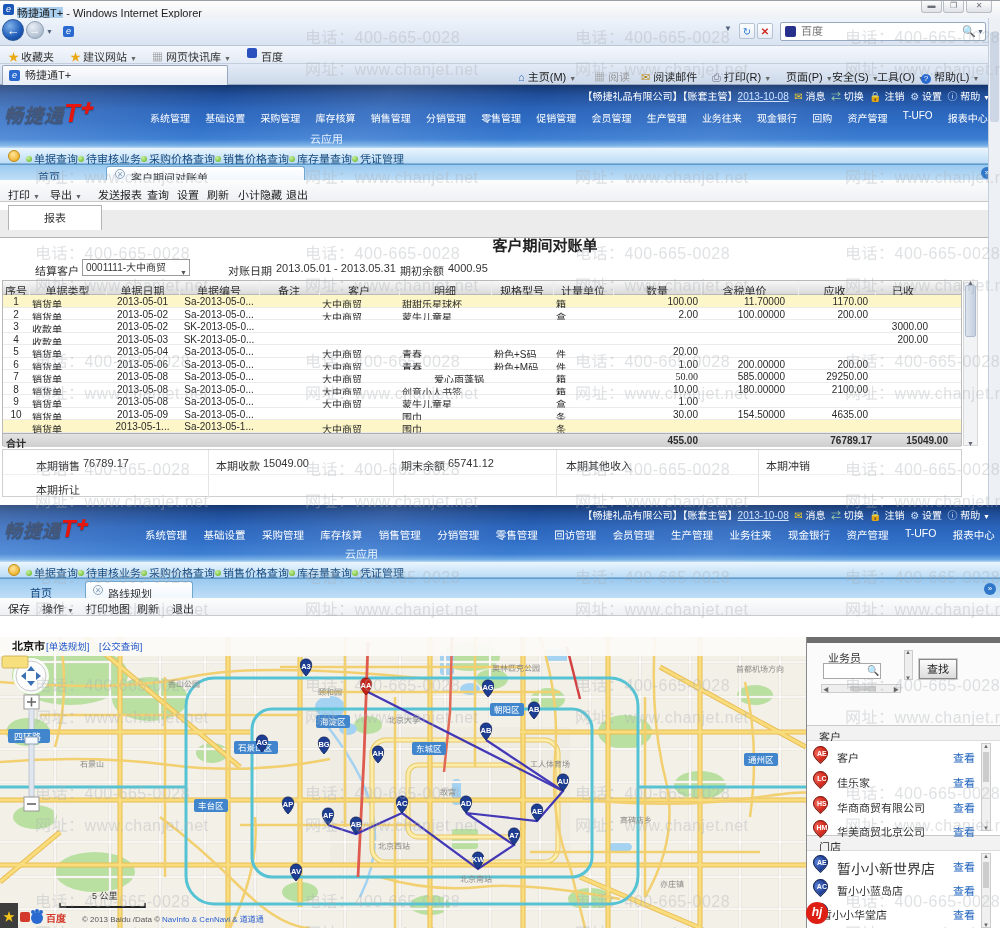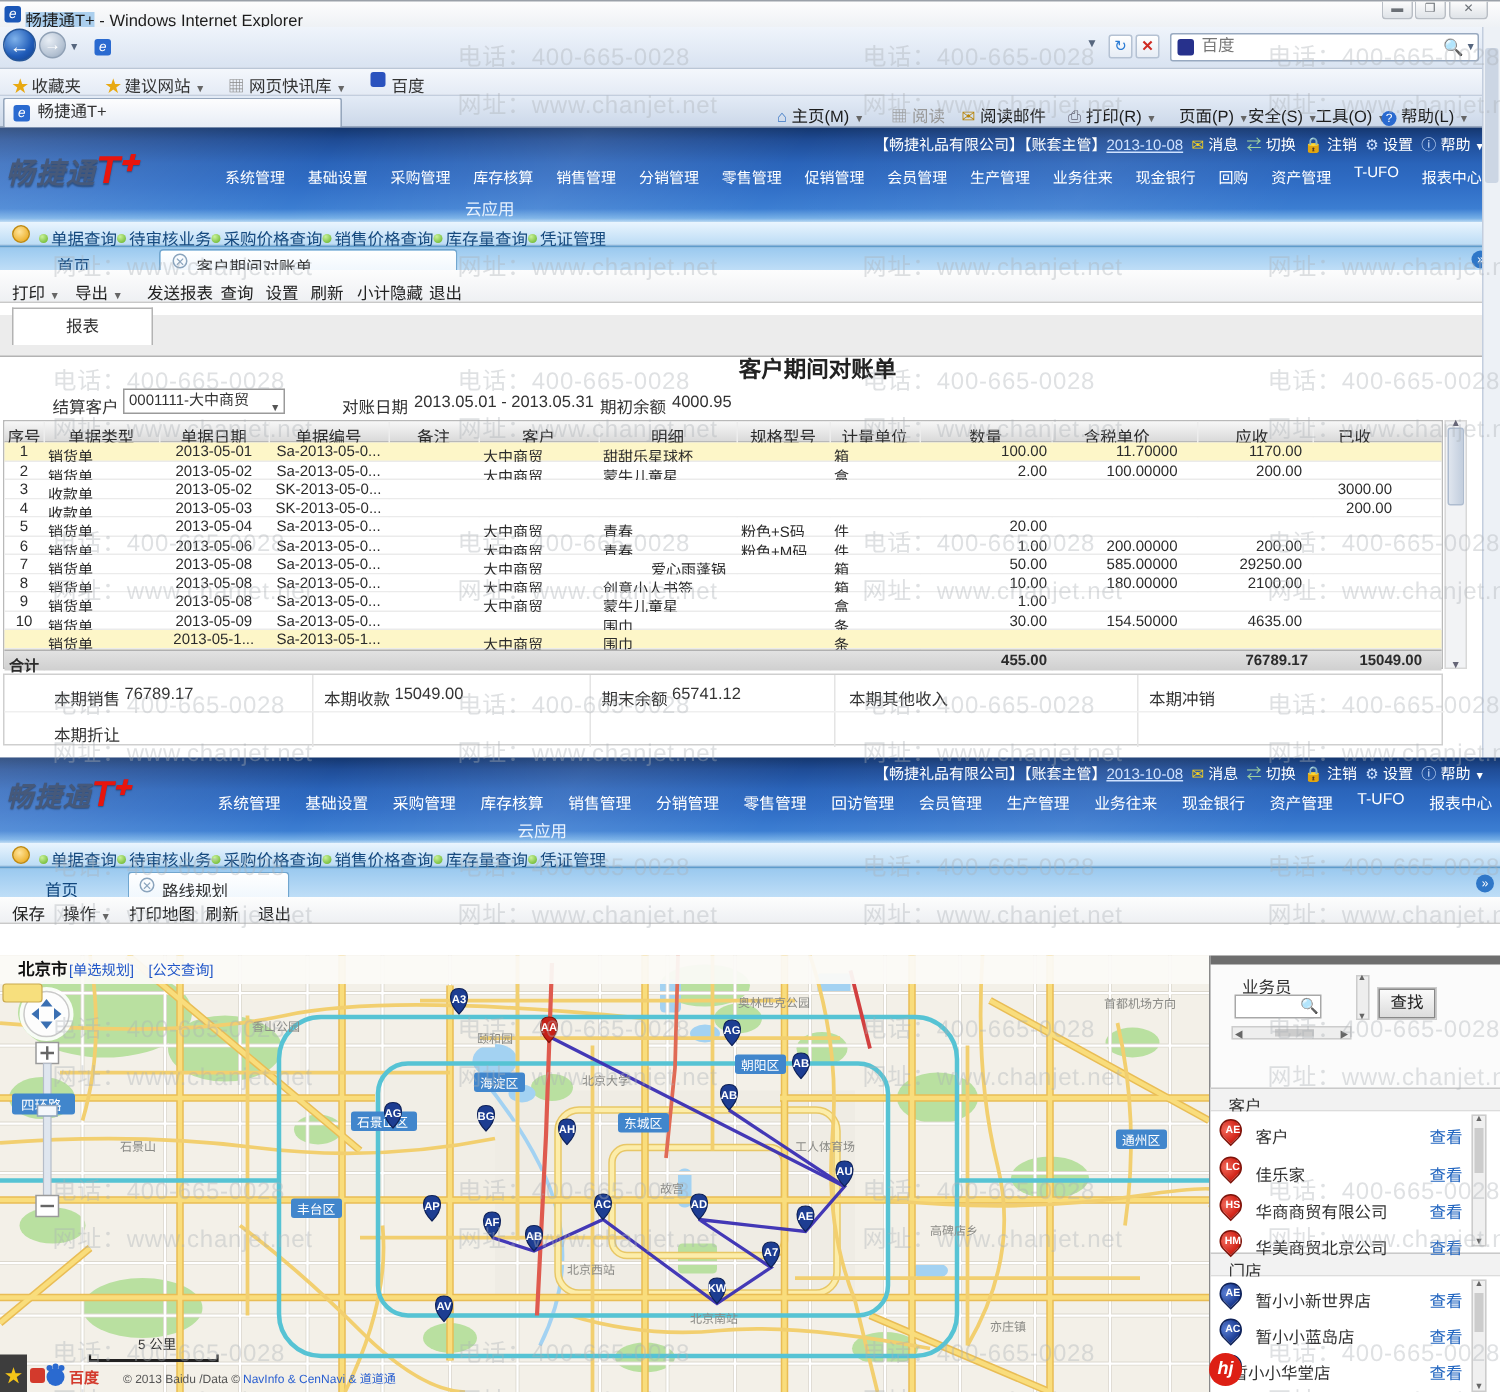"50.00" div.tcell { font-family: none -> Liberation Serif, serif }
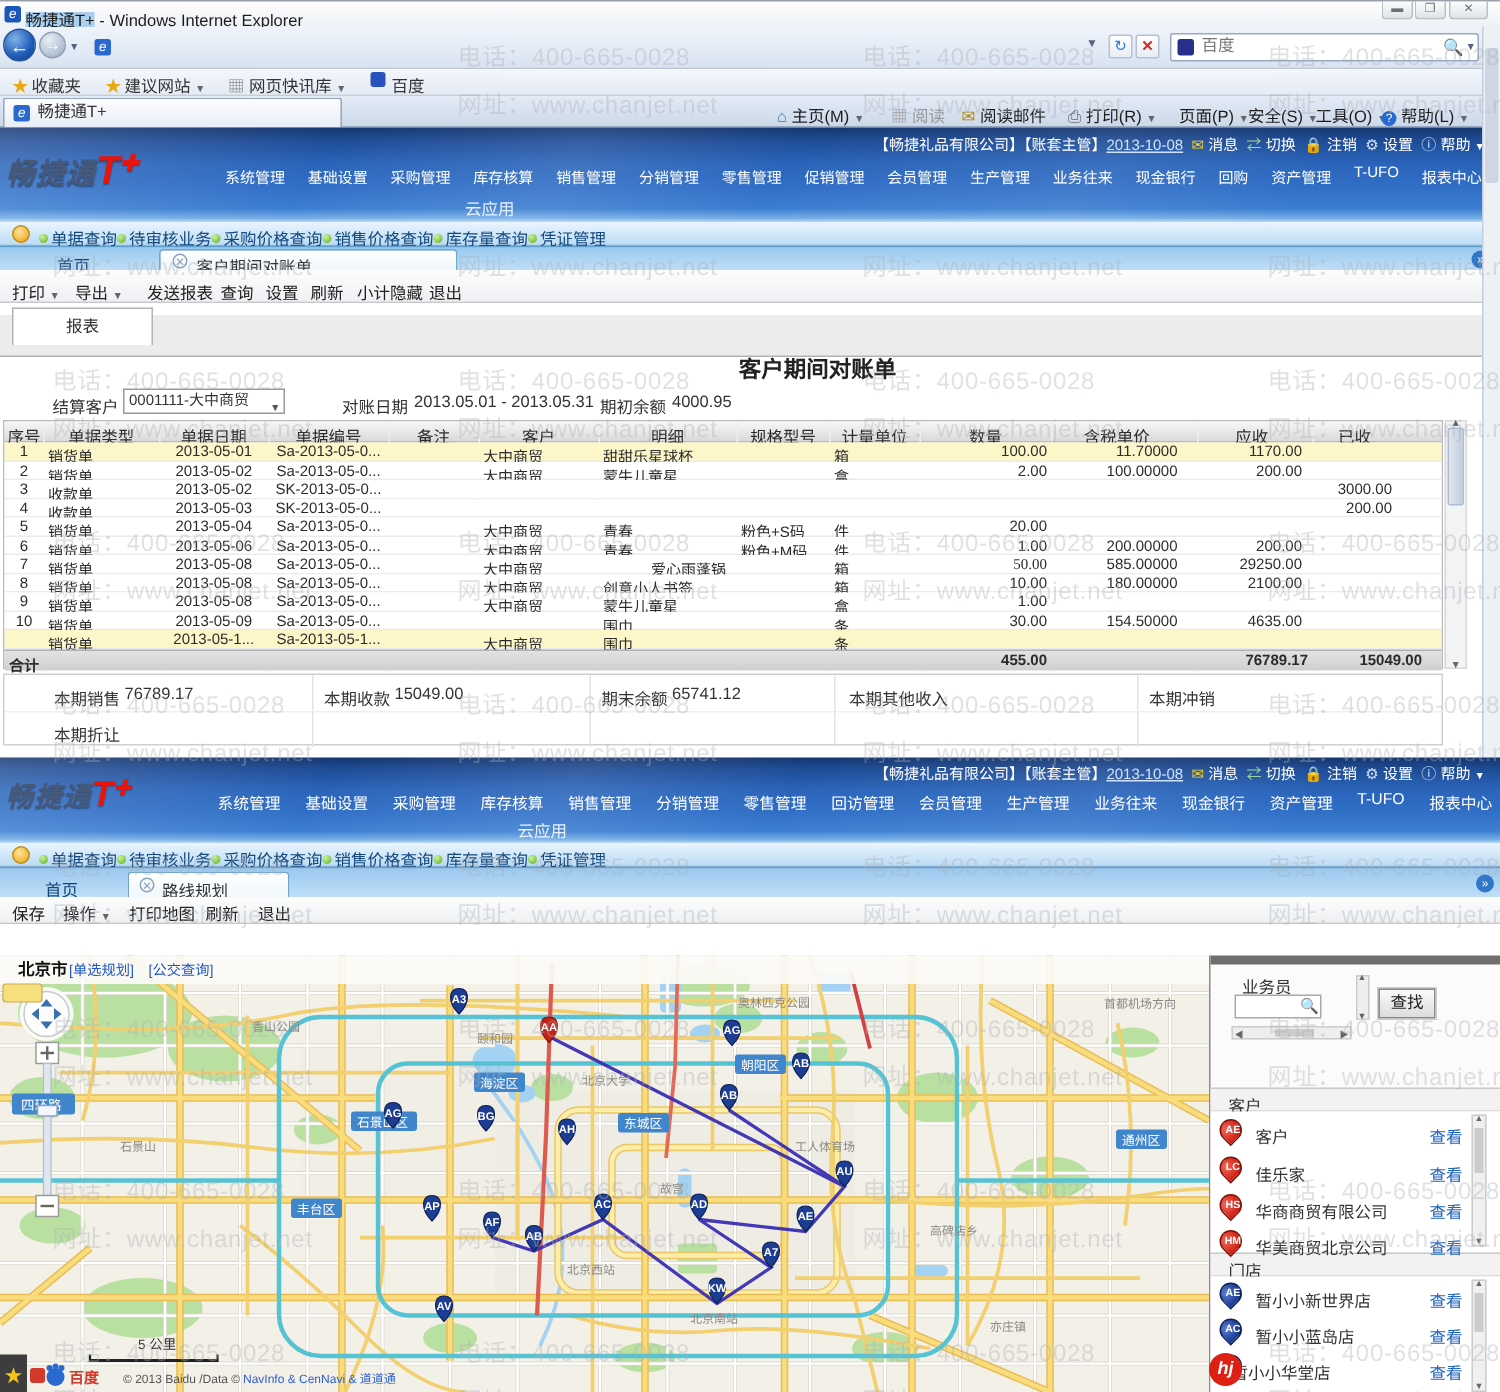"暂小小新世界店" span.abs { font-size: 11px -> 14px }
